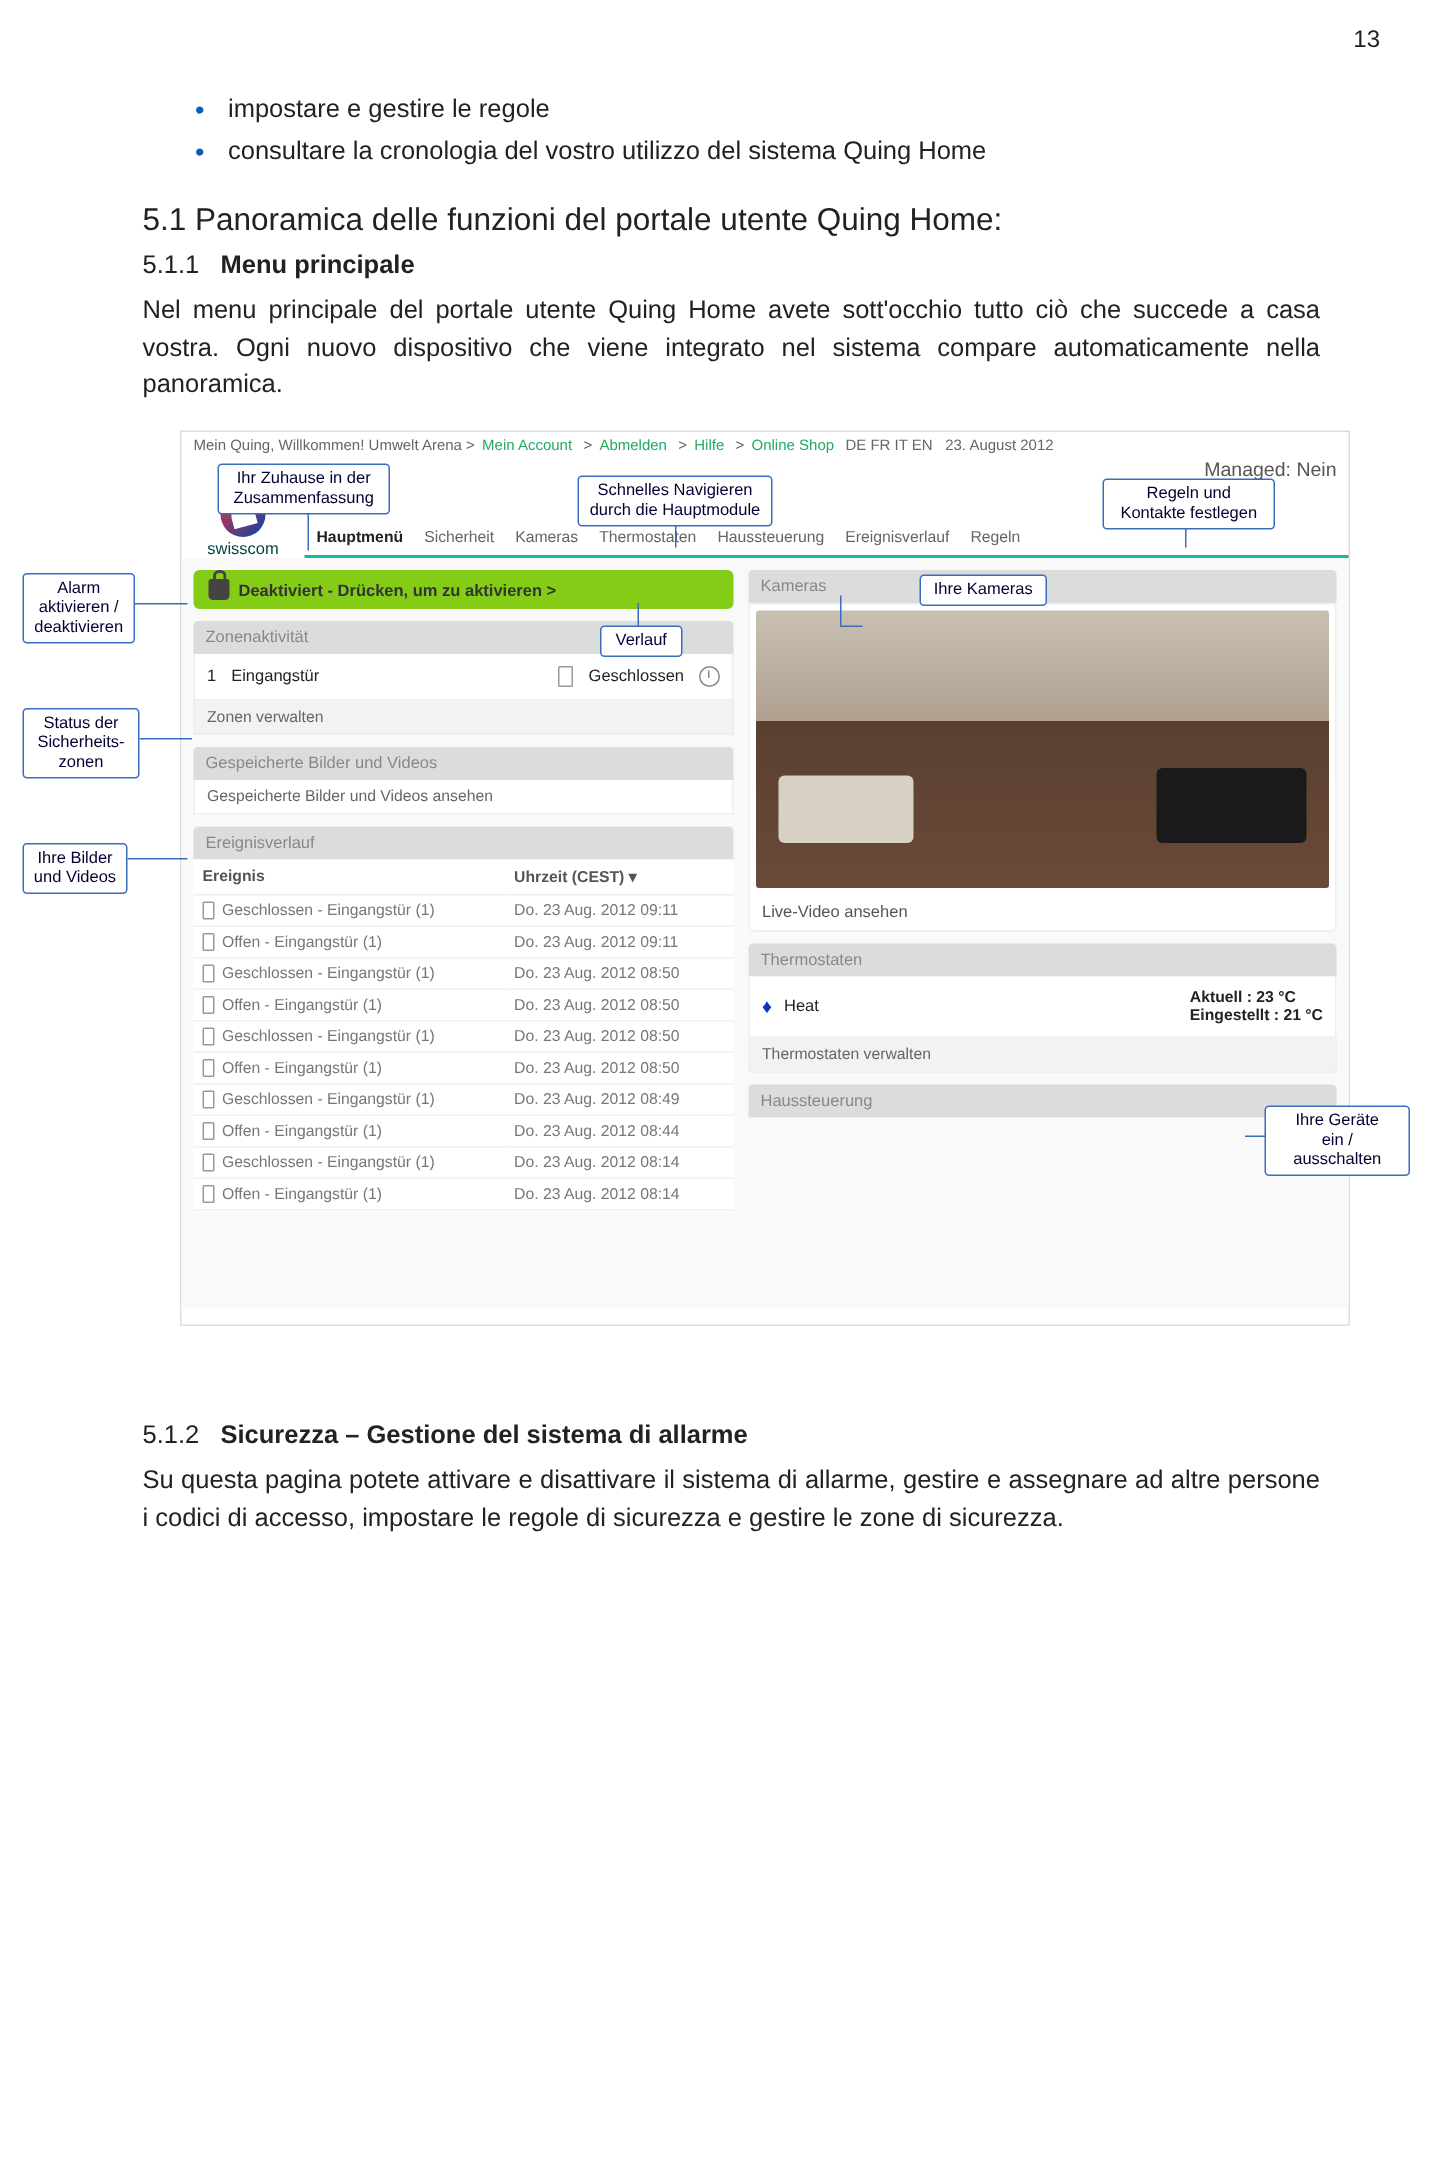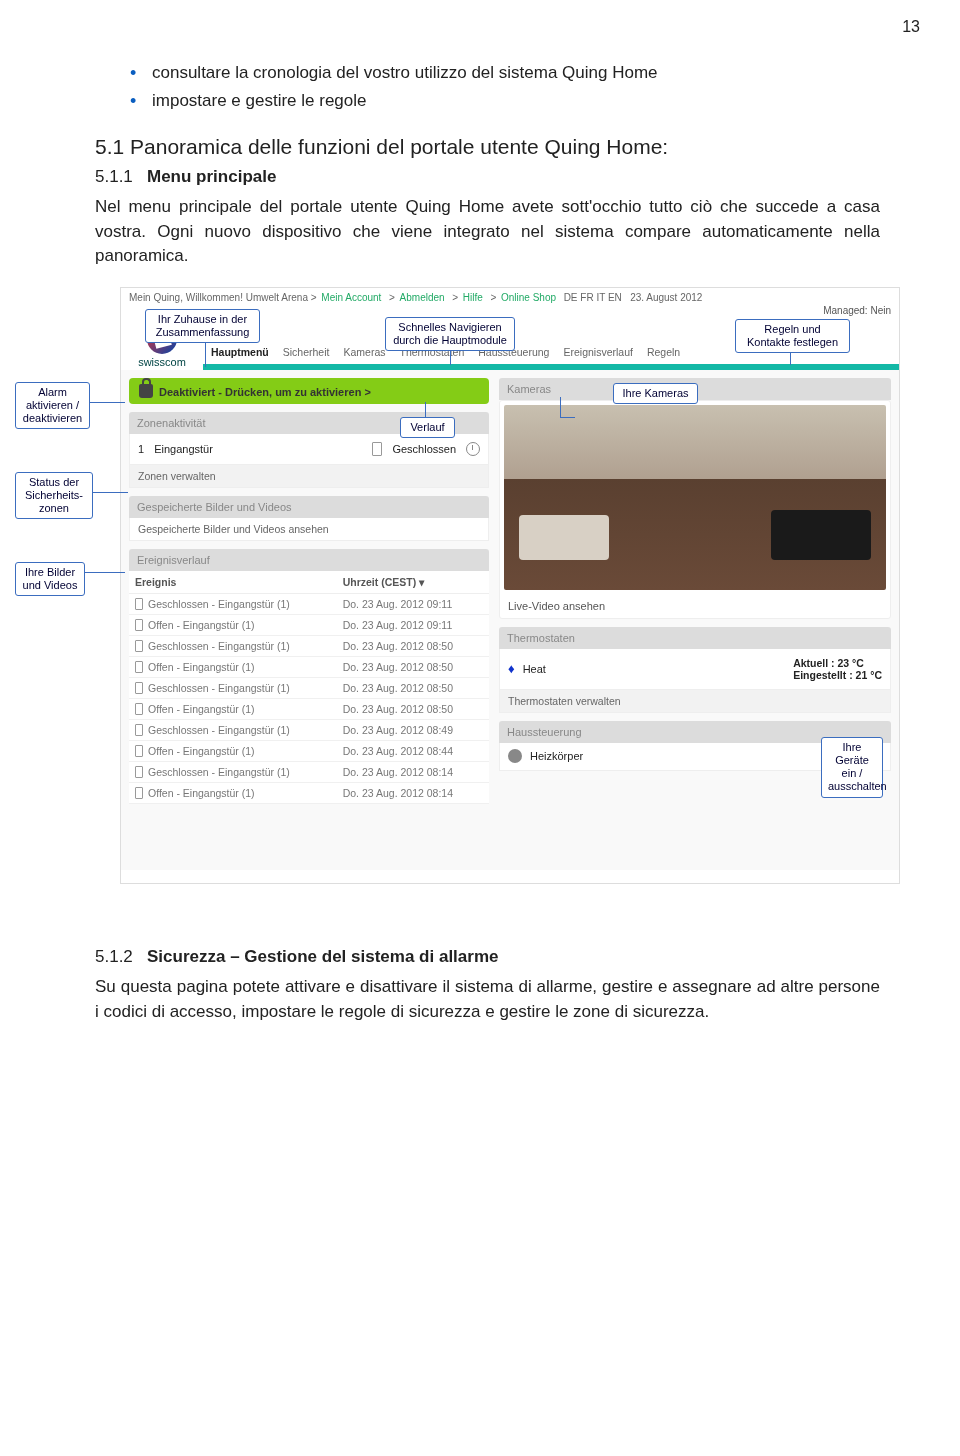"consultare la cronologia del vostro" li { order: before "impostare e gestire le regole" -> after "impostare e gestire le regole" }
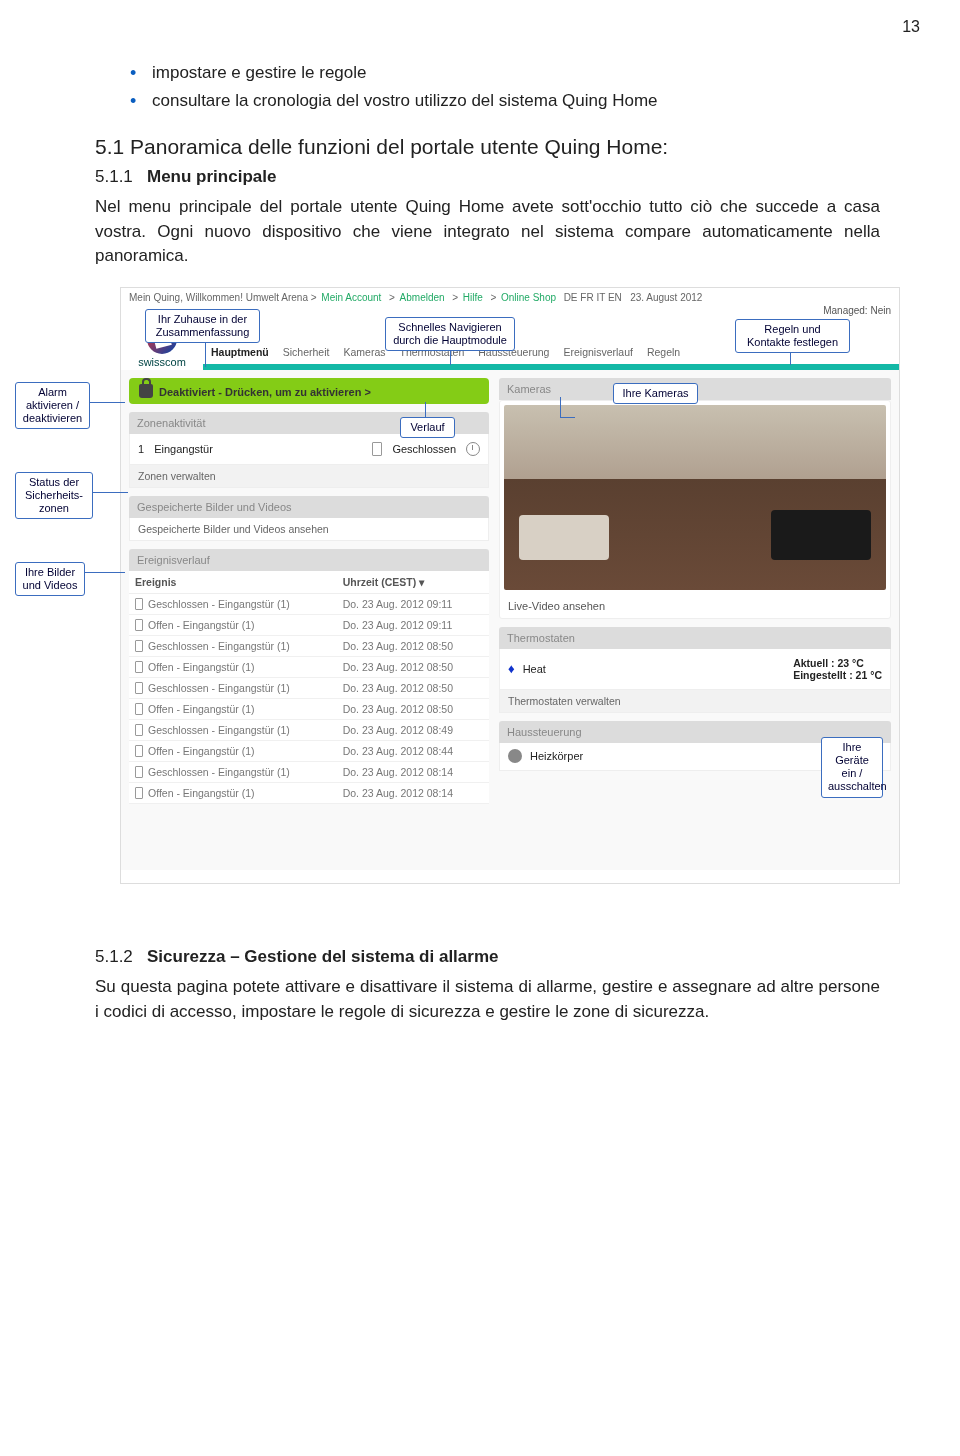"Managed: Nein" .app .managed { font-size: 10px -> 13px }
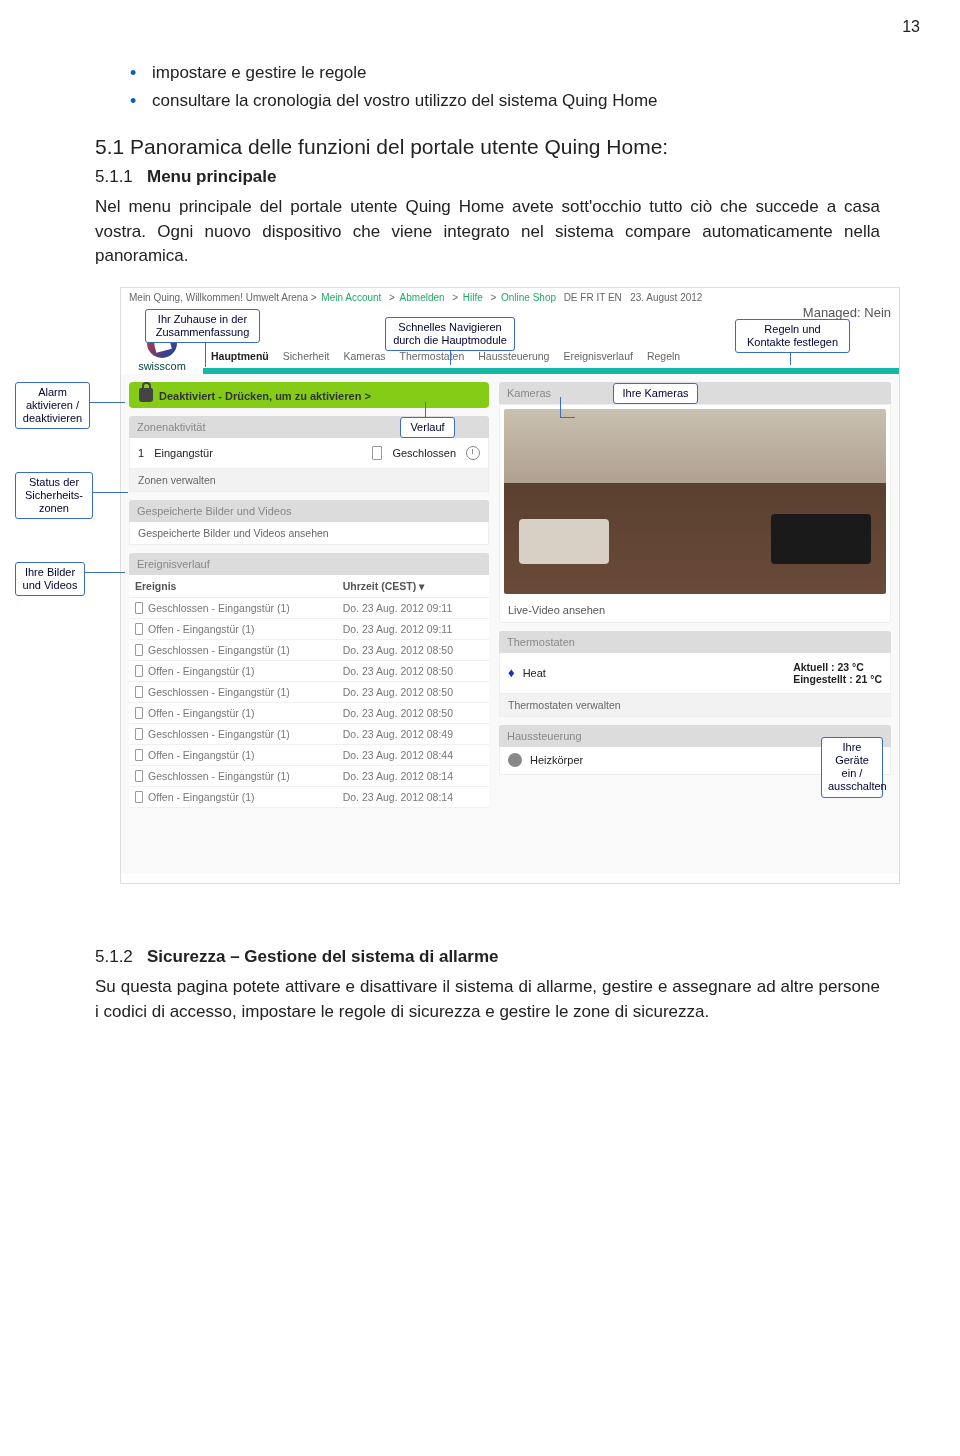"Hauptmenü" .tabs { border-bottom: 6px solid #14b8a6 -> 2px solid #14b8a6 }
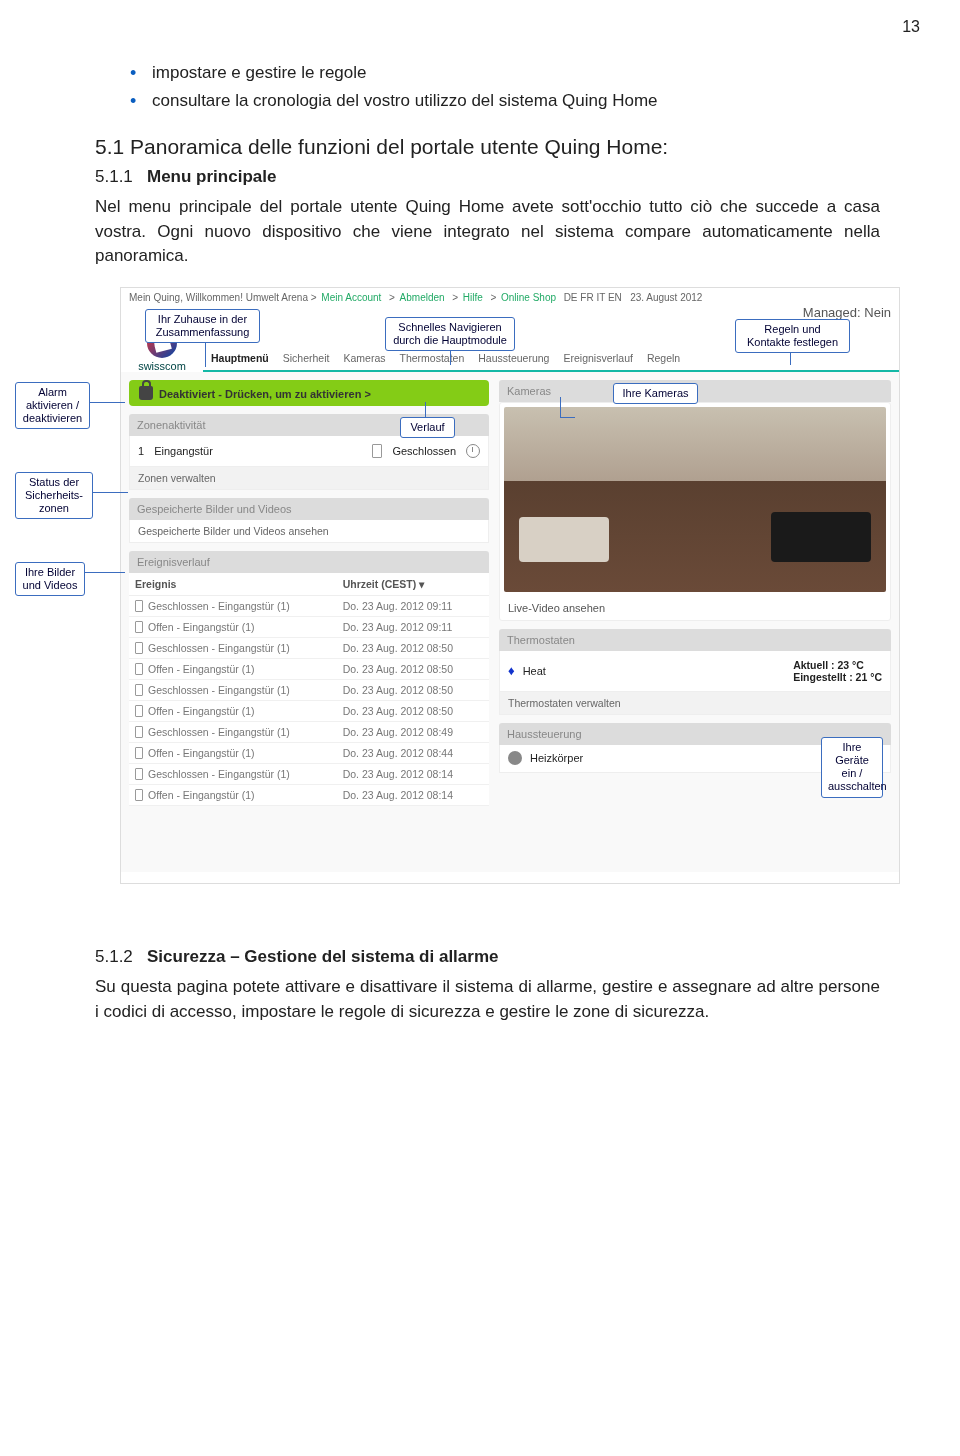"Ihre Geräte" div.annot { left: 806px -> 828px; width: 62px -> 97px }
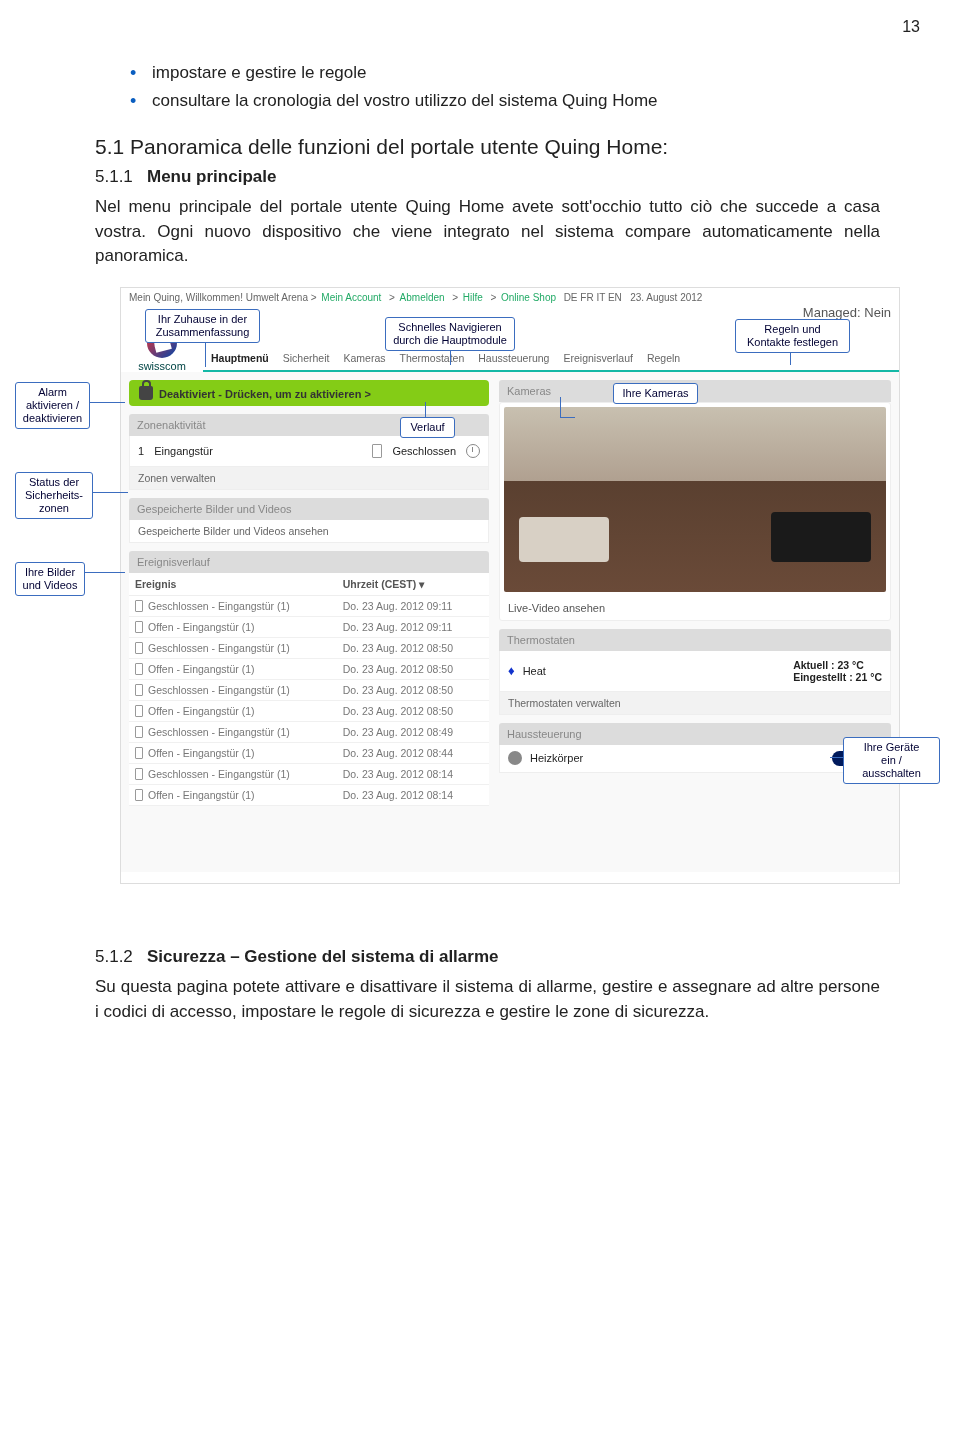"Heizkörper" div.hs-row { html: <div> <span></span> <span>Heizkörper</span> <span>Aus &gt;</span> </div> -> none }
